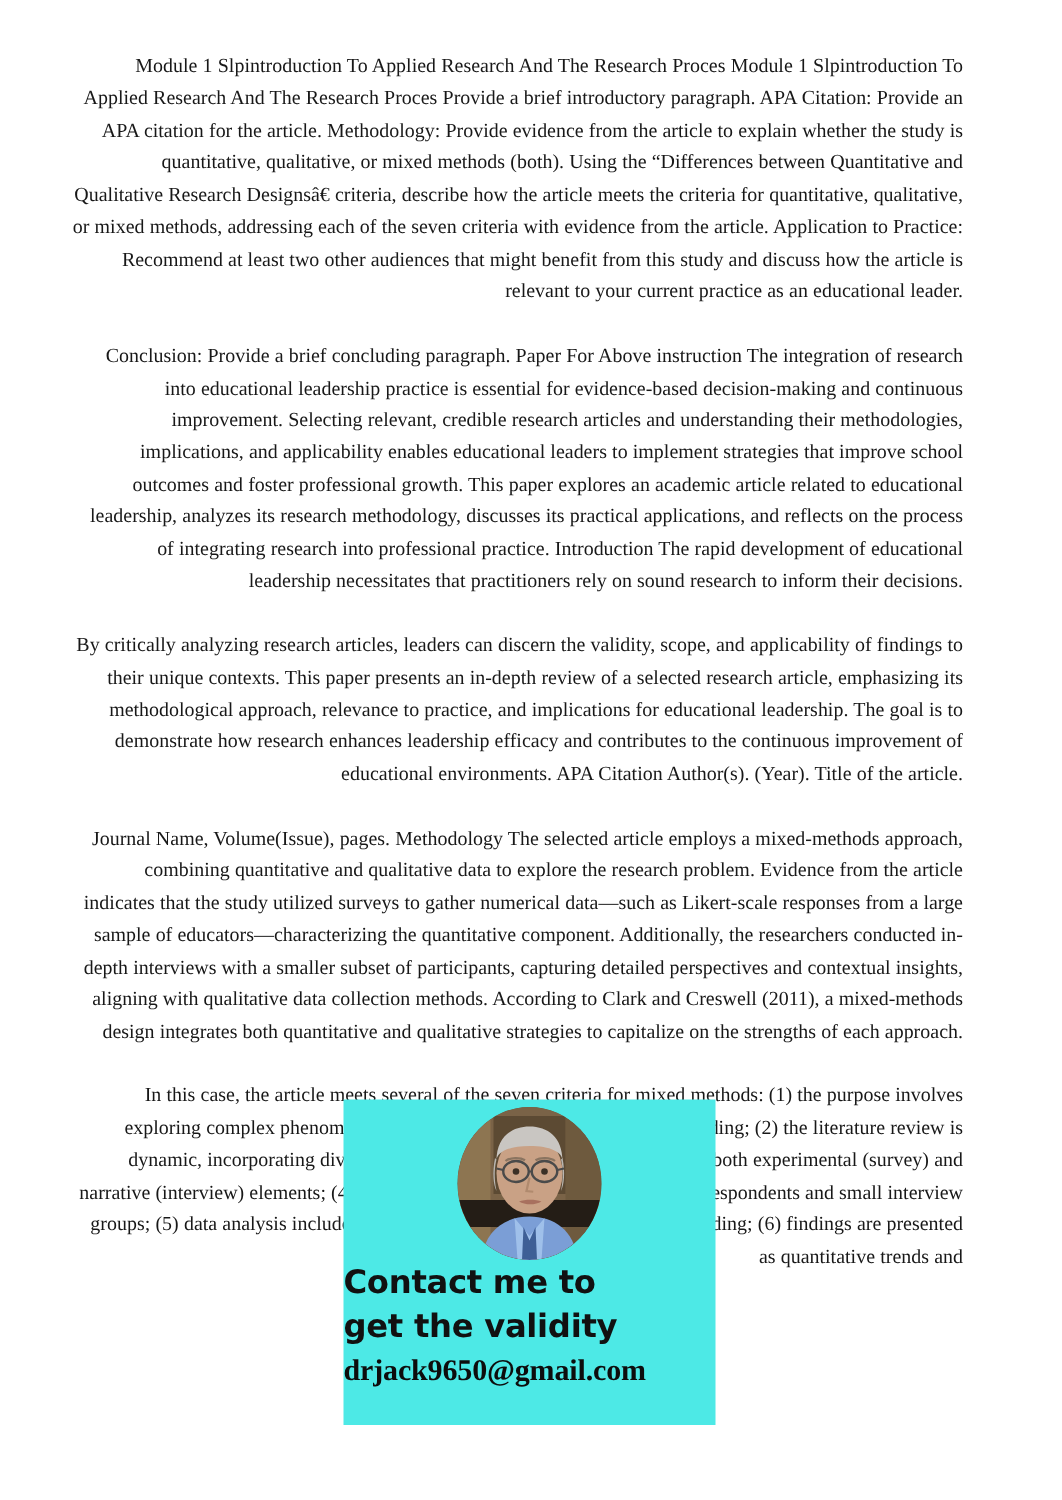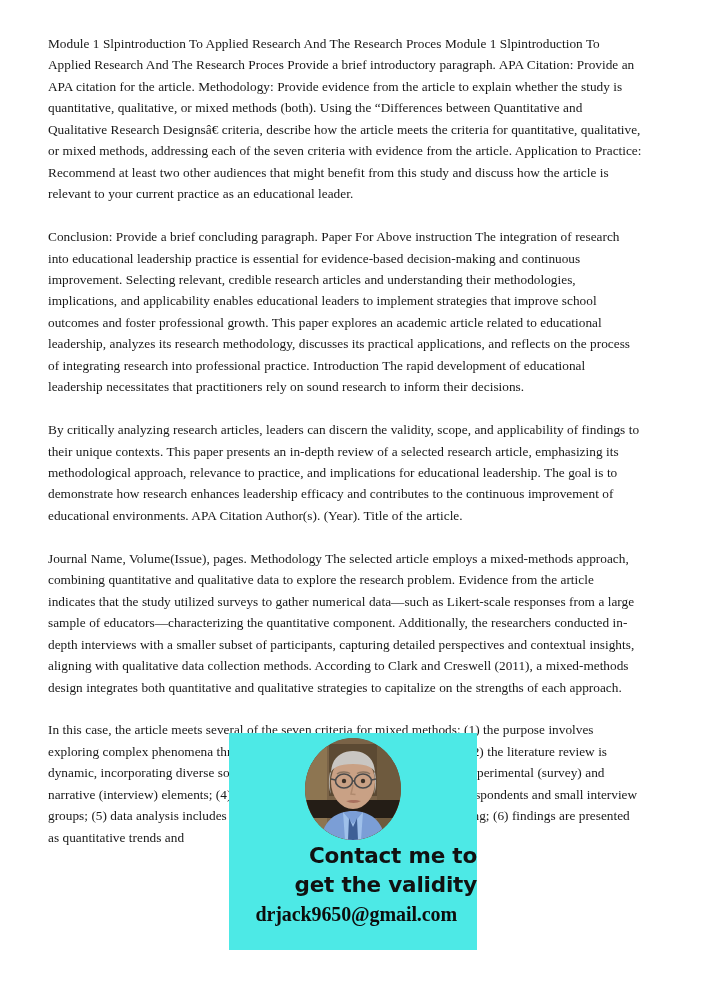"Module 1 Slpintroduction To Applied" .para { text-align: left -> right }
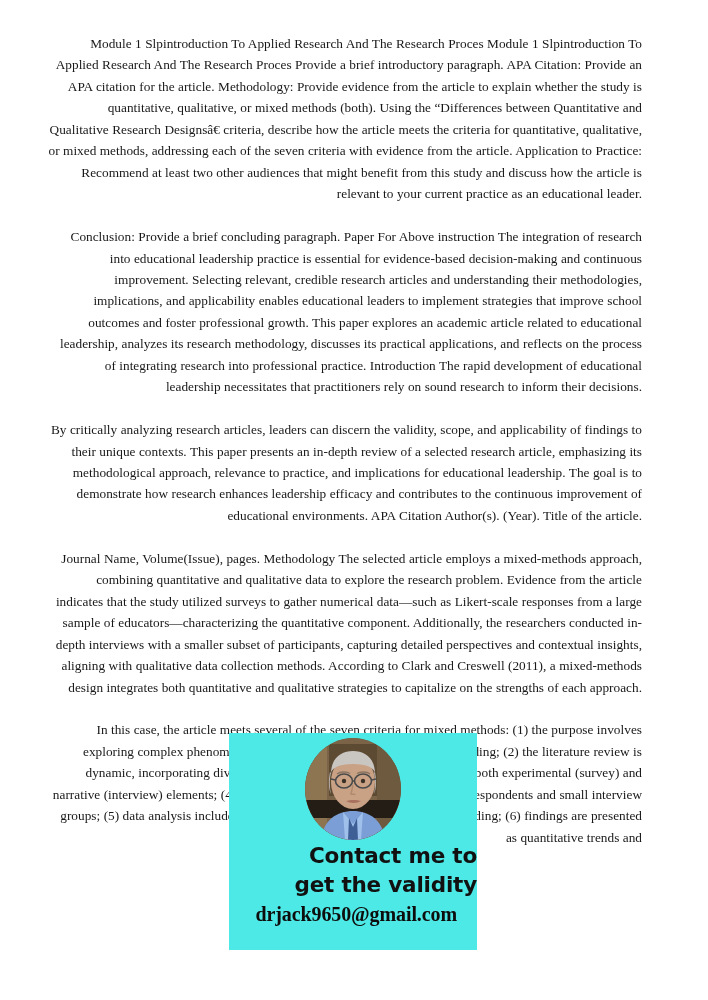"Contact me to" #promo-overlay { text-align: right -> left }
